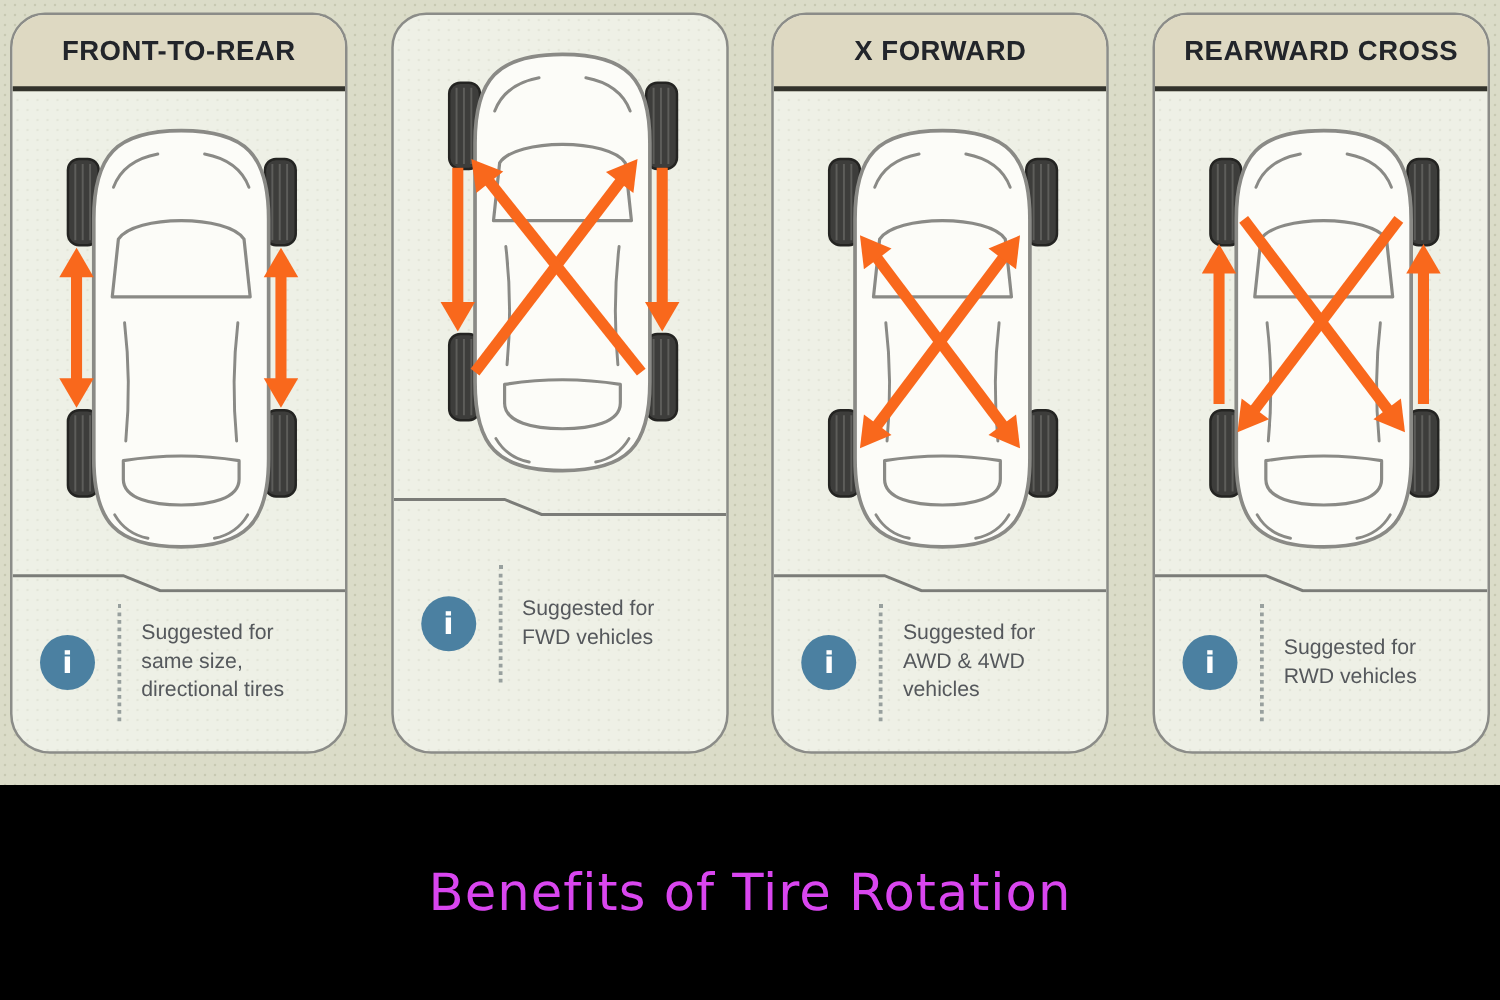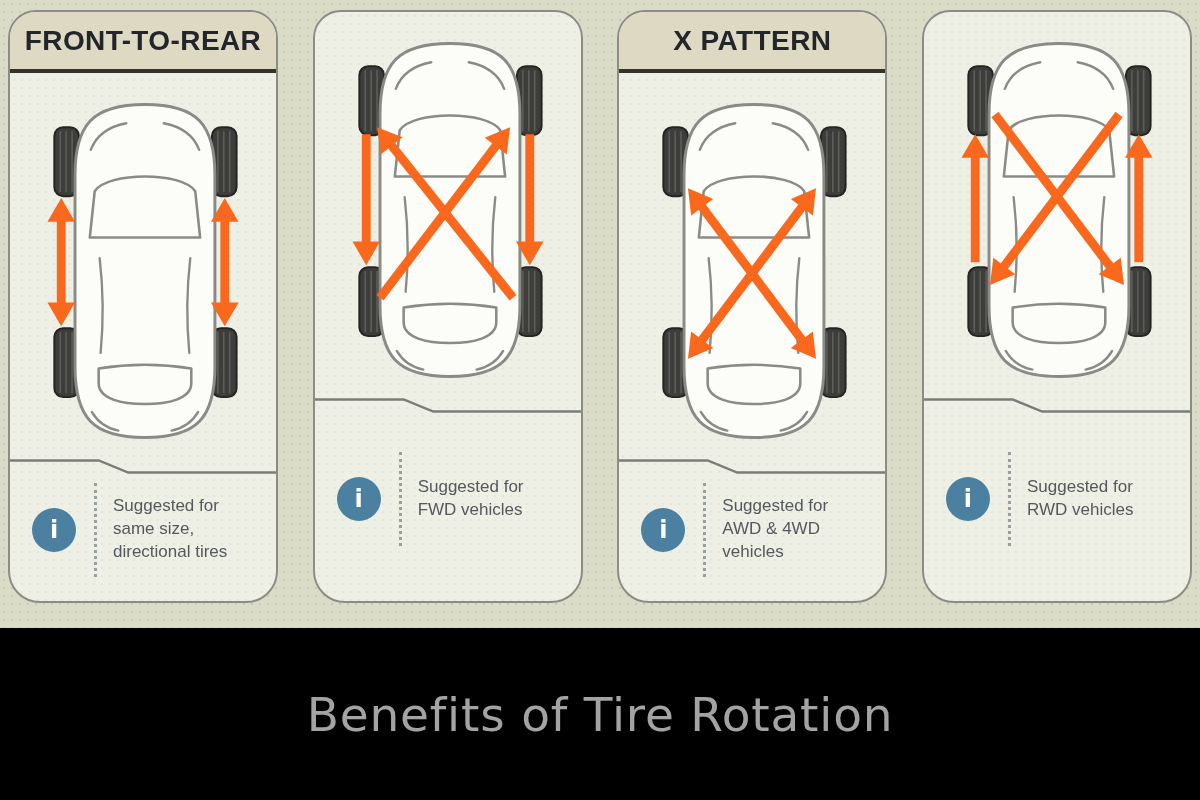"FRONT-TO-REAR" .card-header .title { font-size: 28px -> 22px }
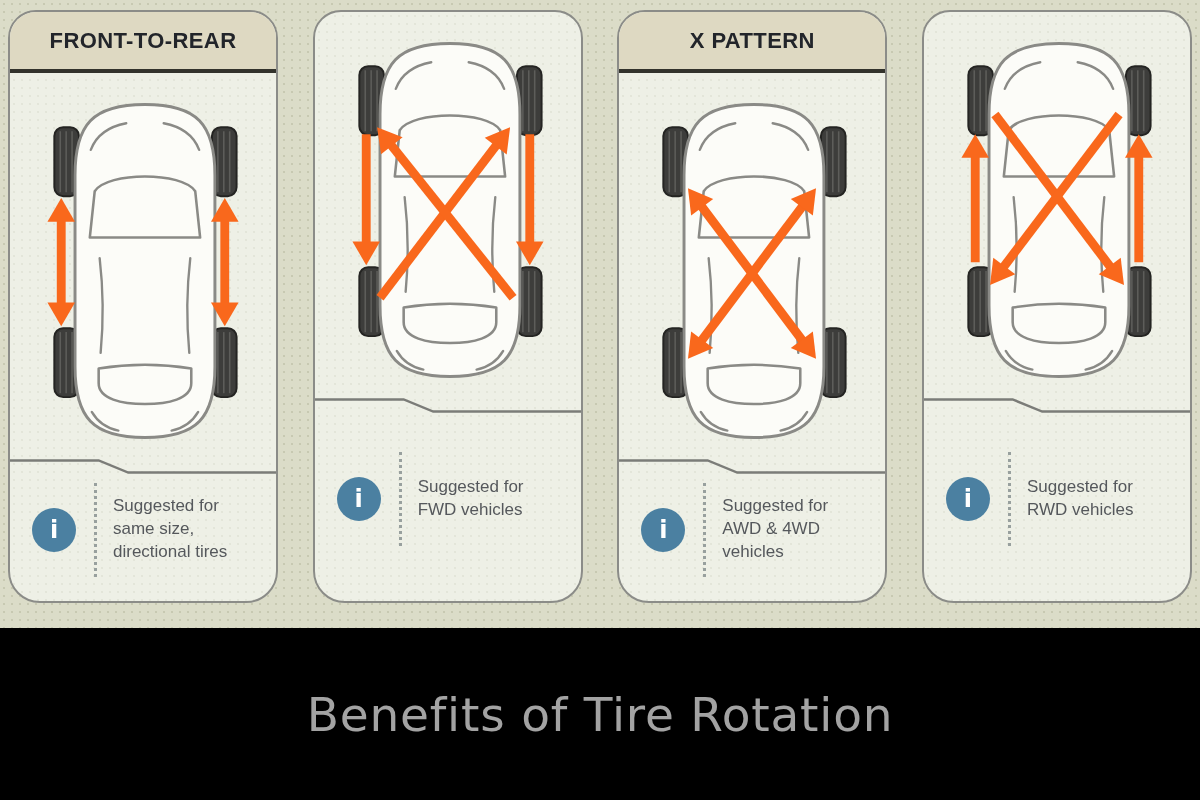"X PATTERN" span.title { text: PATTERN -> FORWARD }
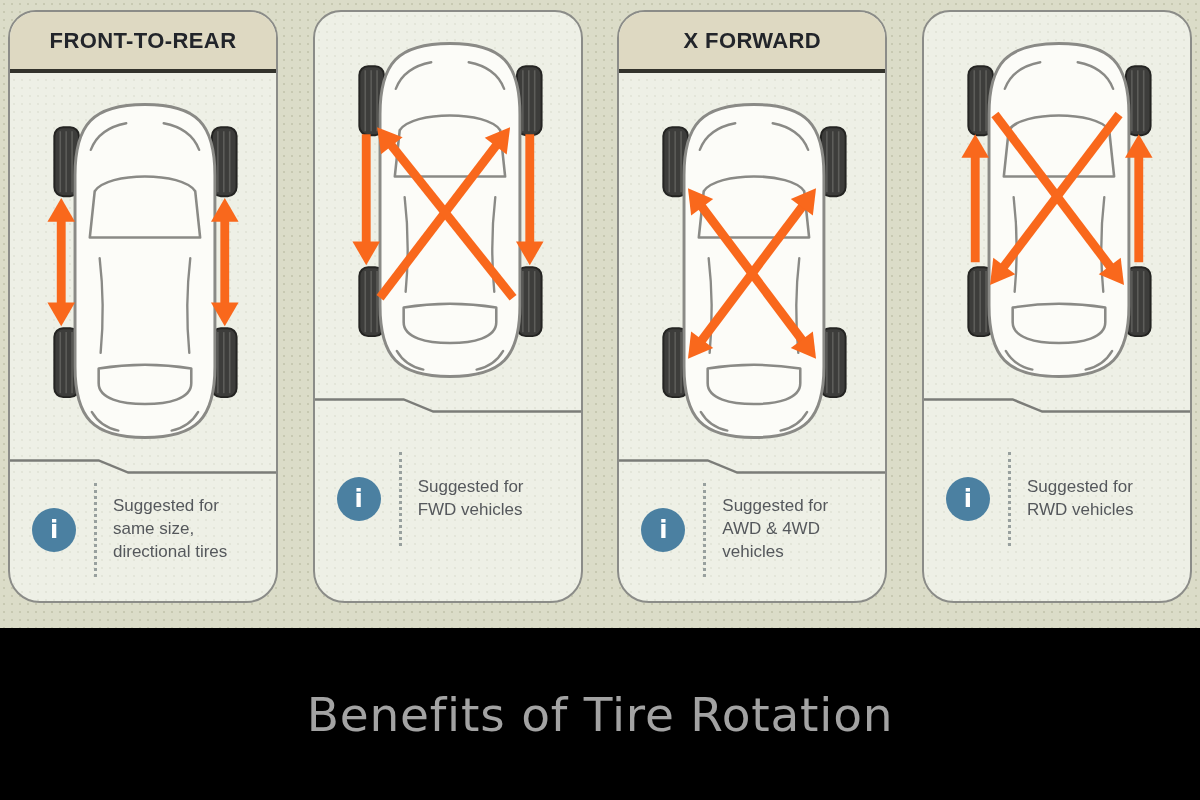"REARWARD CROSS" div.card-header { html: none -> <div> <span>REARWARD CROSS</span> </div> }
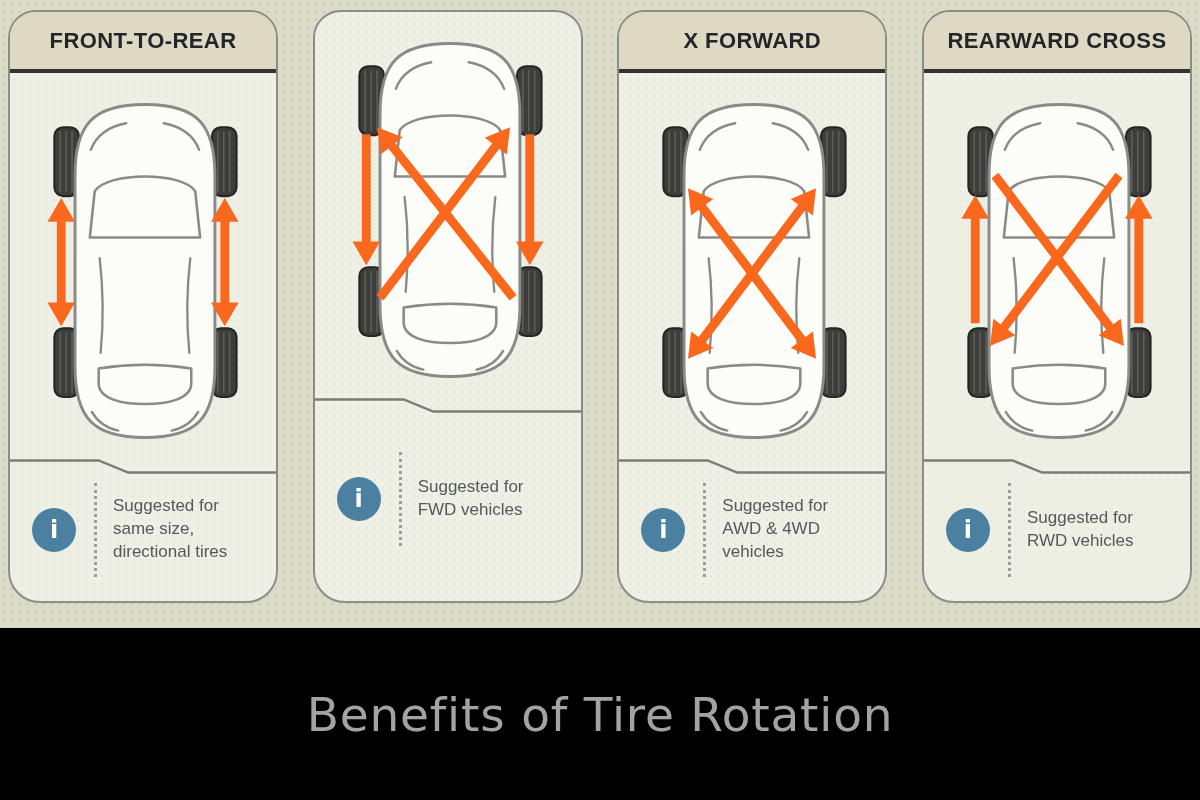"Benefits of Tire Rotation" .page-title { color: #a3a3a3 -> #d946ef; font-size: 47px -> 41px }
